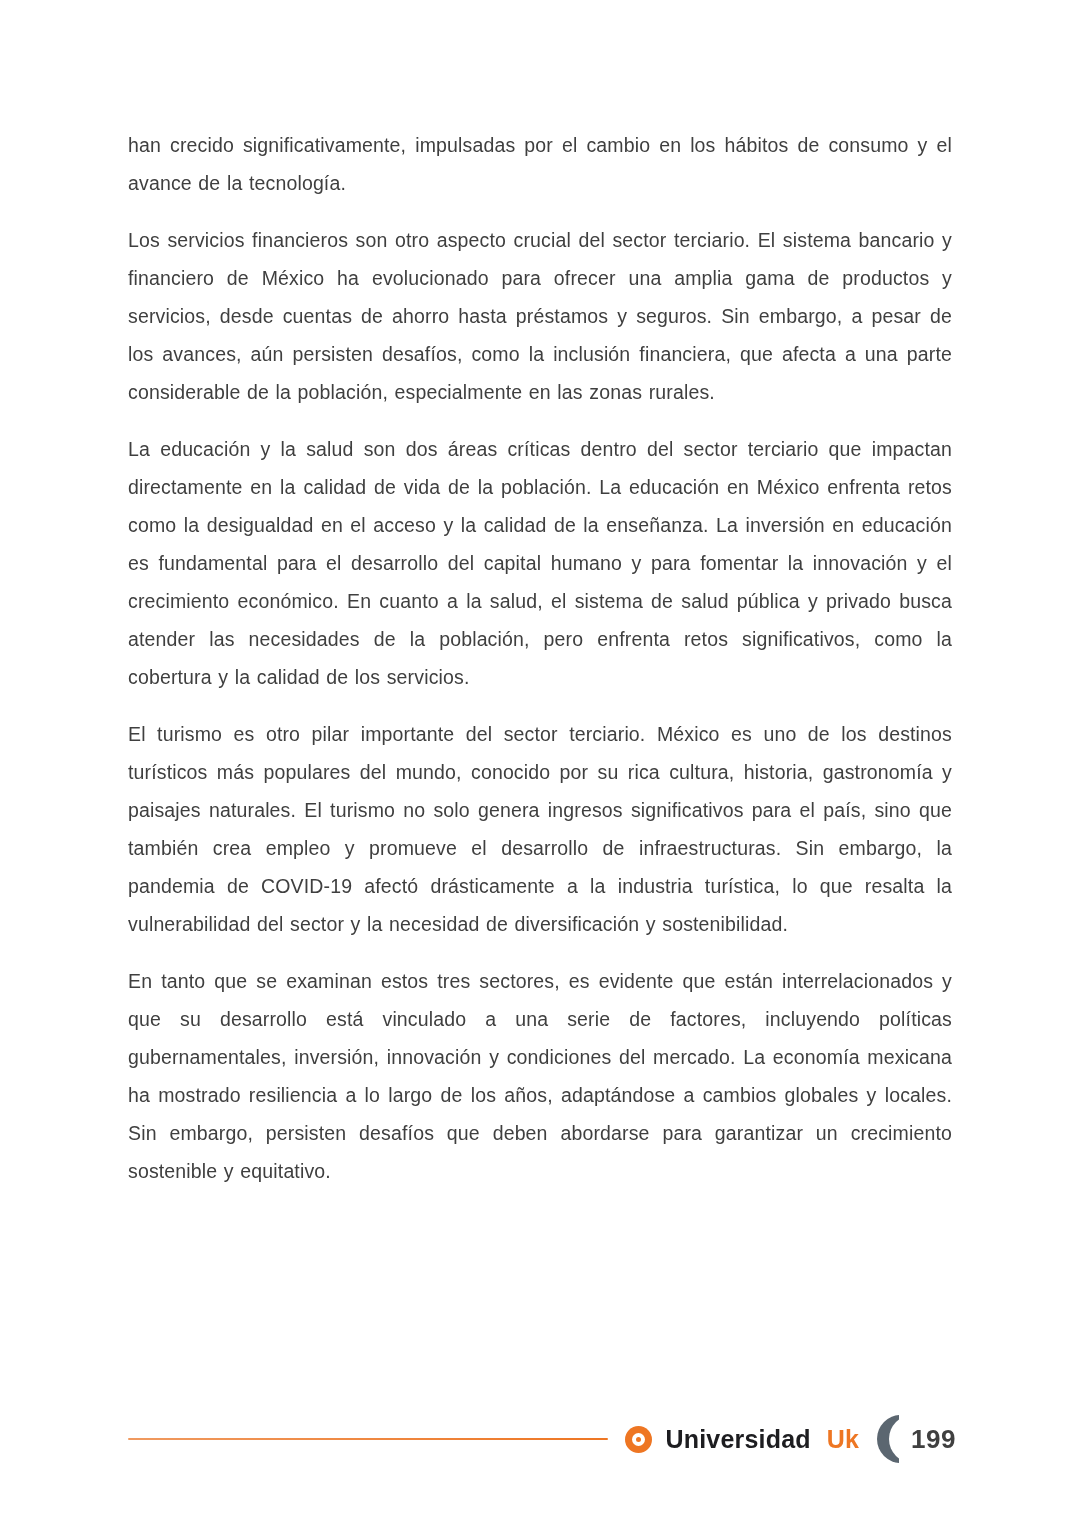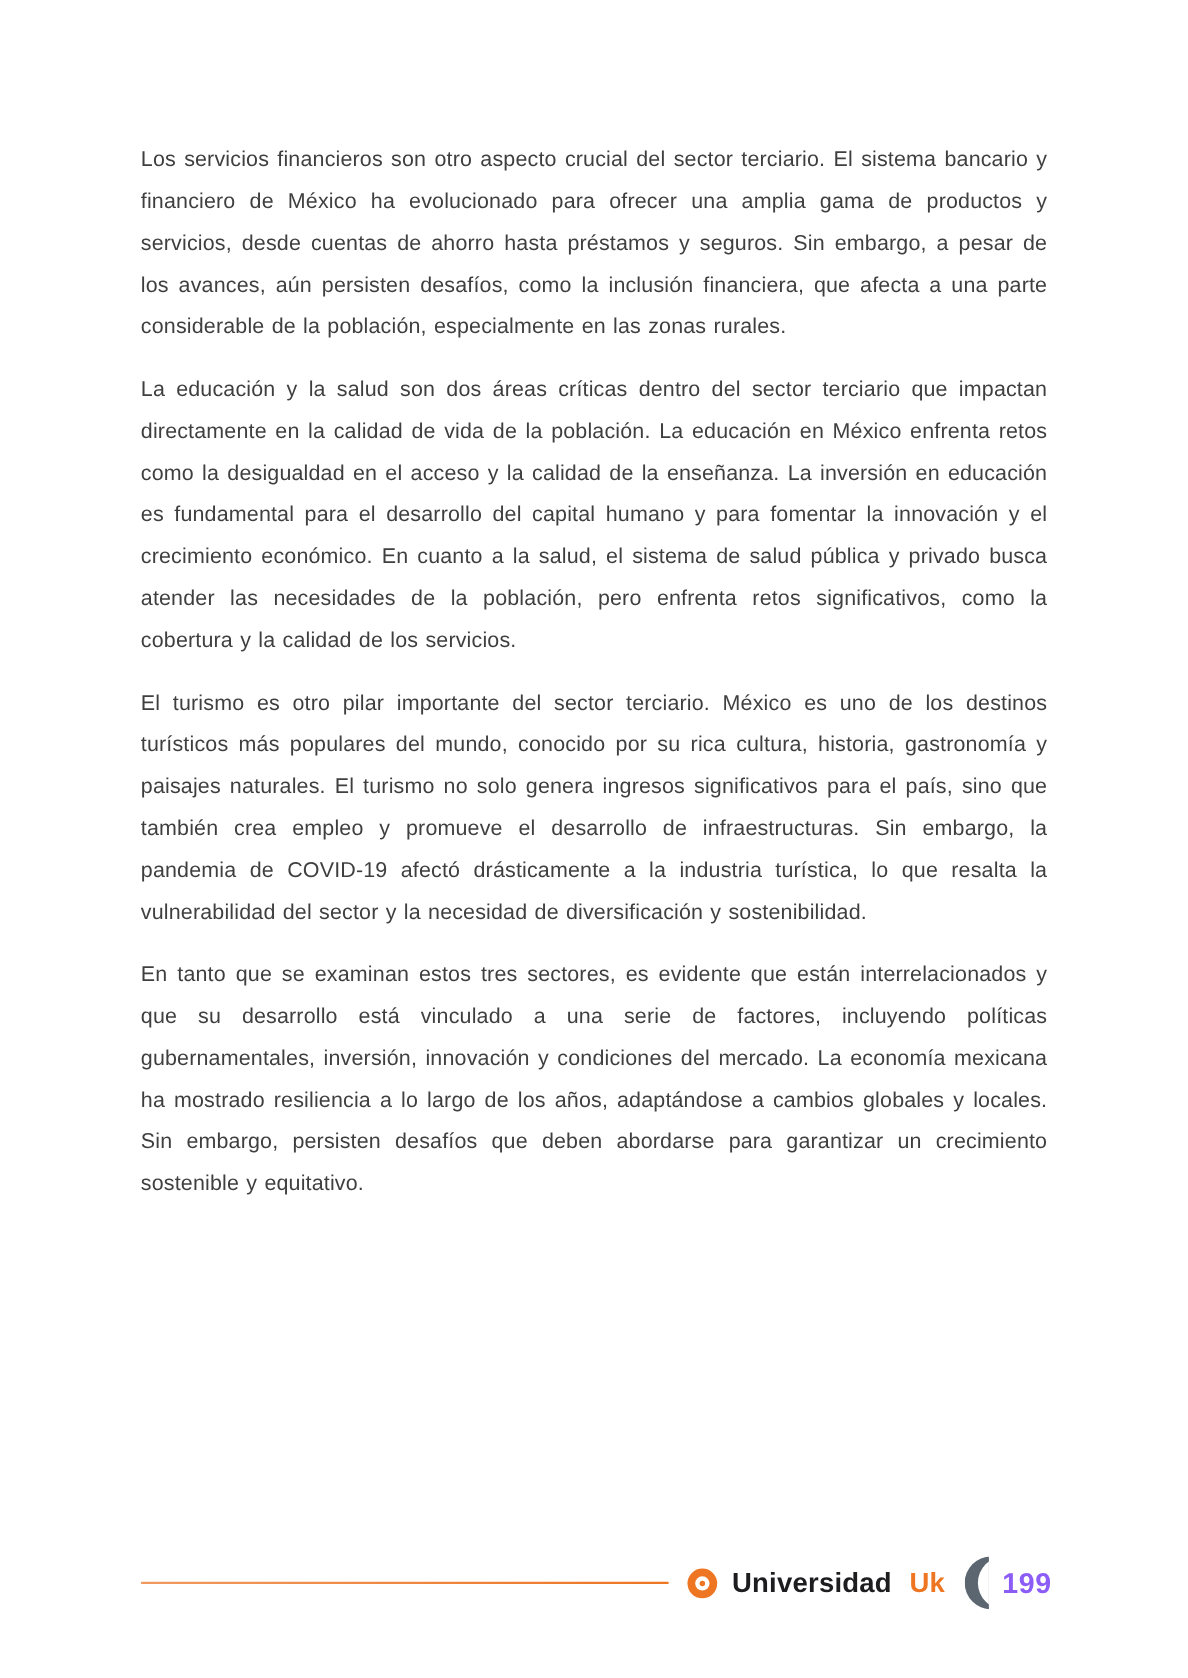"han crecido significativamente," p.para { html: none -> <p>han crecido significativamente, impulsadas por el cambio en los hábitos de consumo y el avance de la tecnología.</p> }
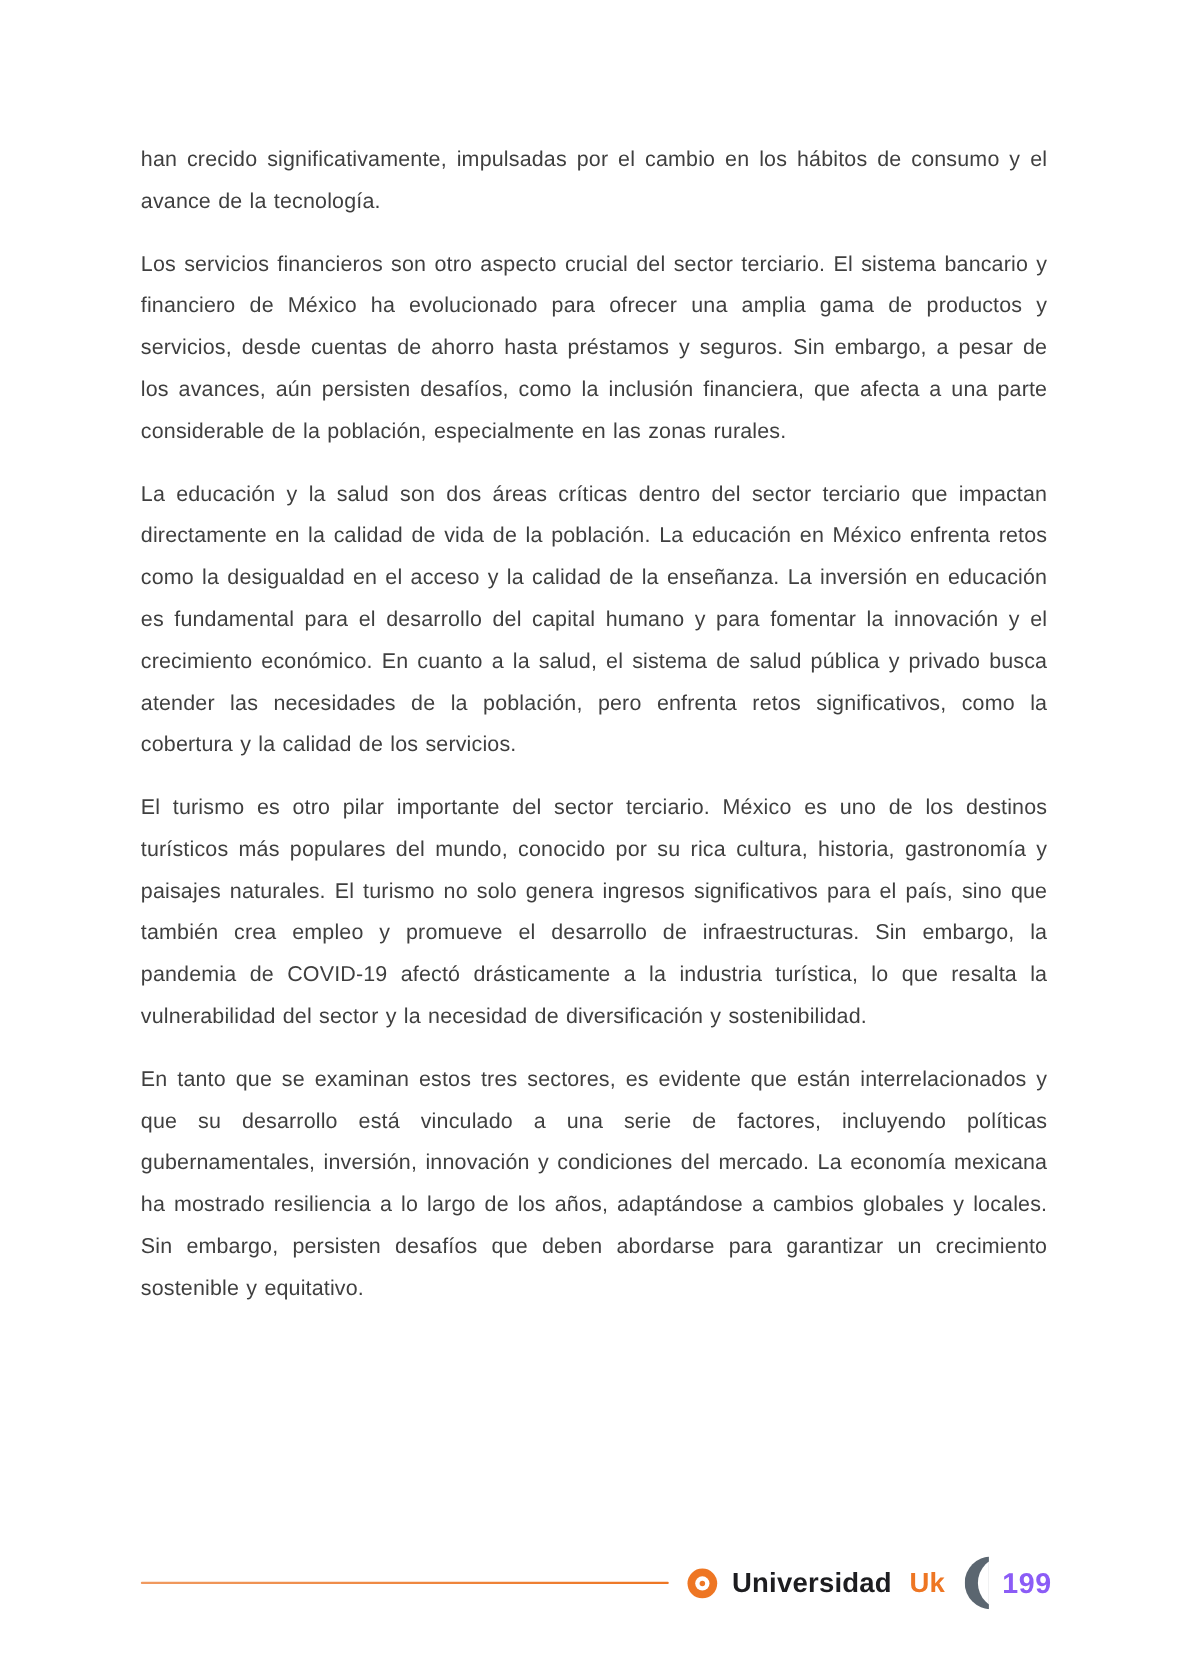"199" .page-number { color: #8b5cf6 -> #404040 }
